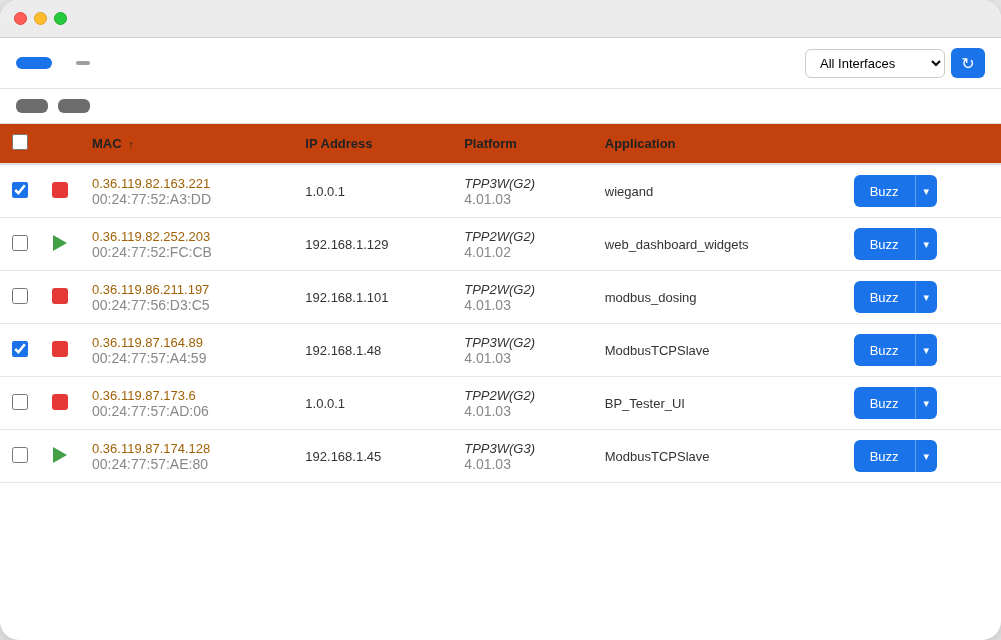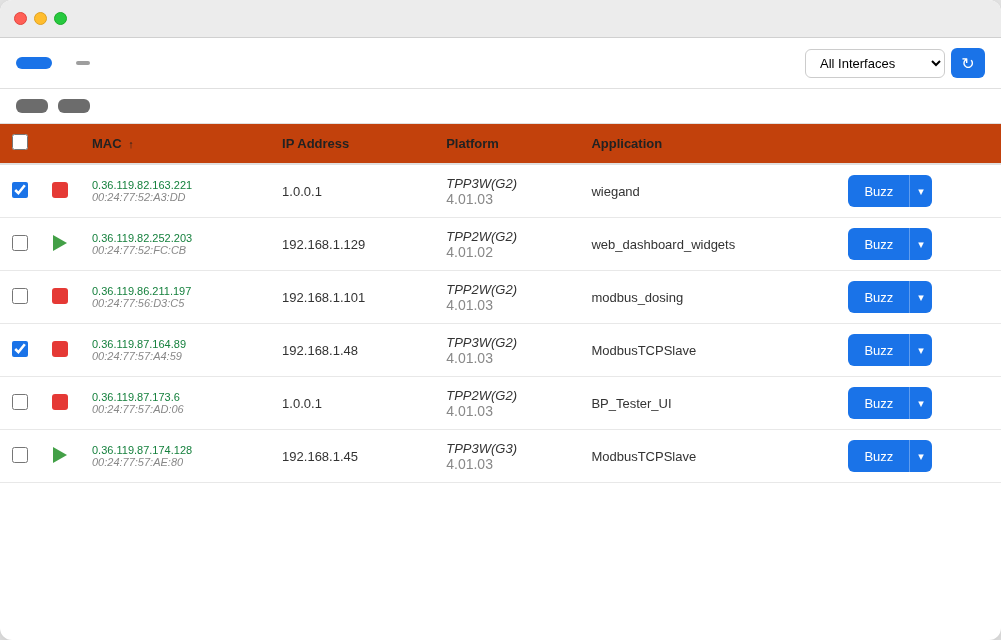"All Interfaces" .window { border-radius: 12px -> 19px }
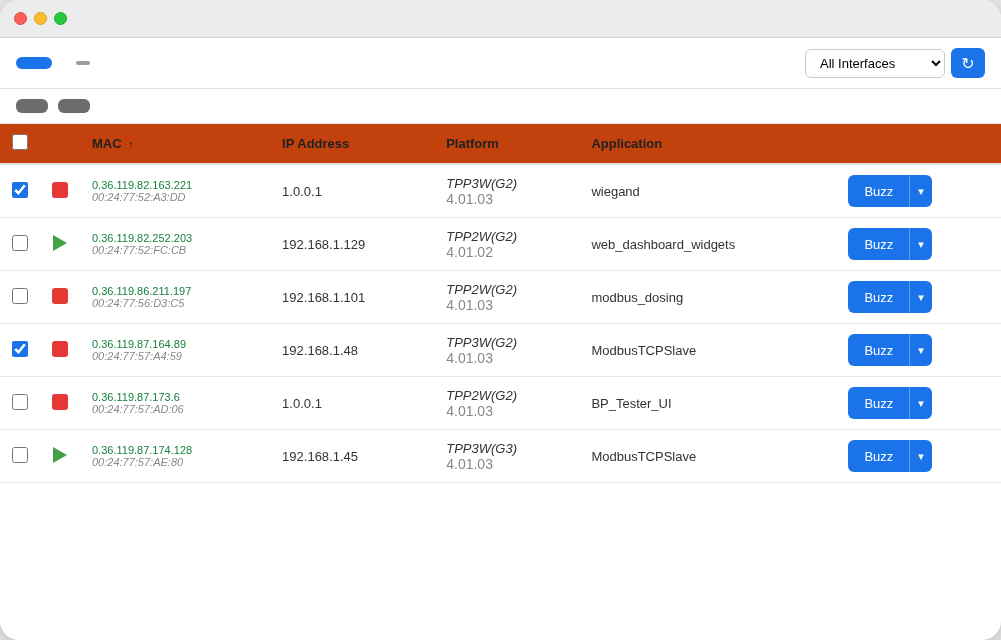"0.36.119.82.163.221" .mac-primary { color: #15803d -> #a16207; font-size: 11px -> 13px }
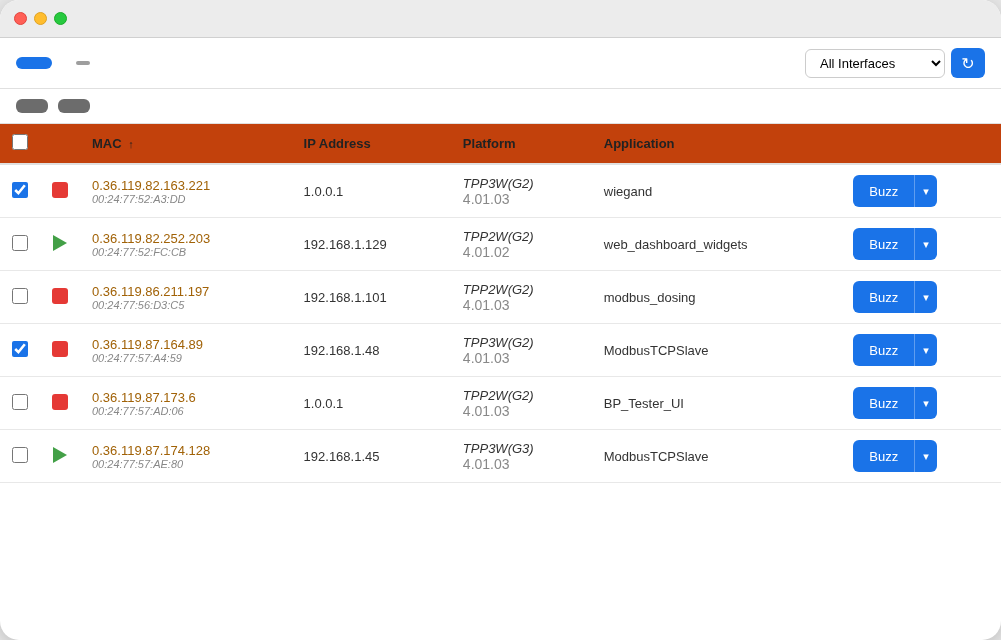"00:24:77:52:A3:DD" .mac-secondary { font-size: 11px -> 14px; font-style: italic -> none }
